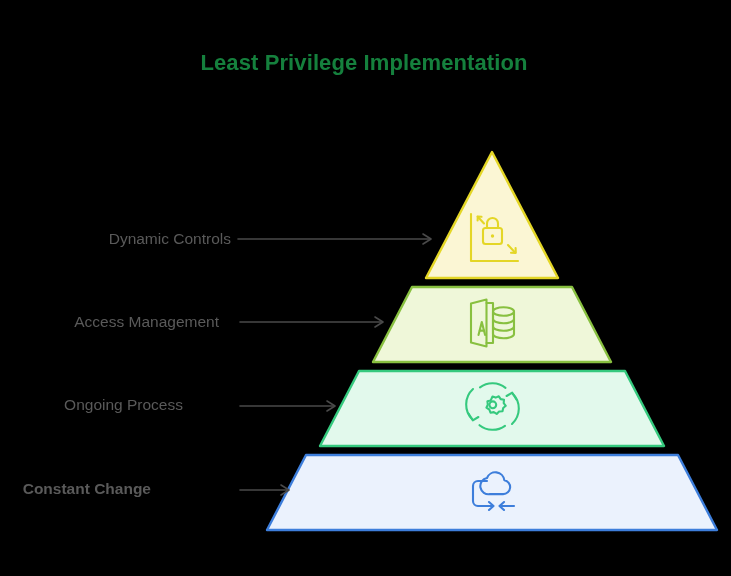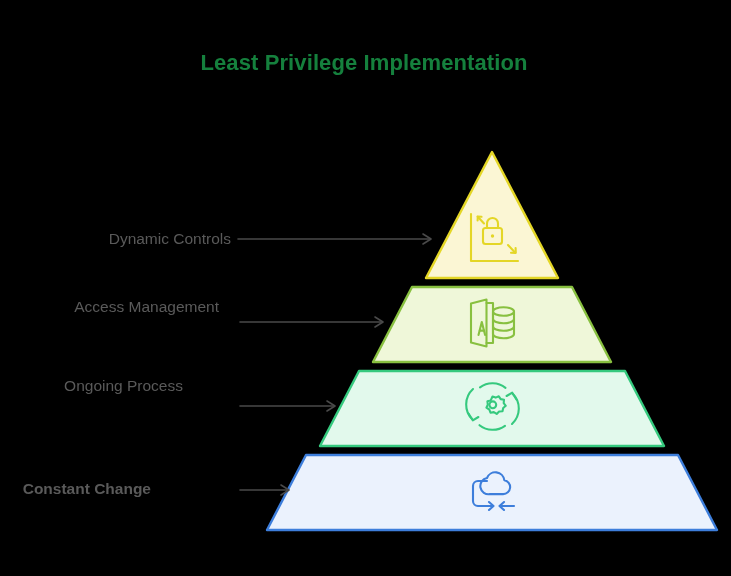"Access Management" #label-1 { top: 298px -> 313px }
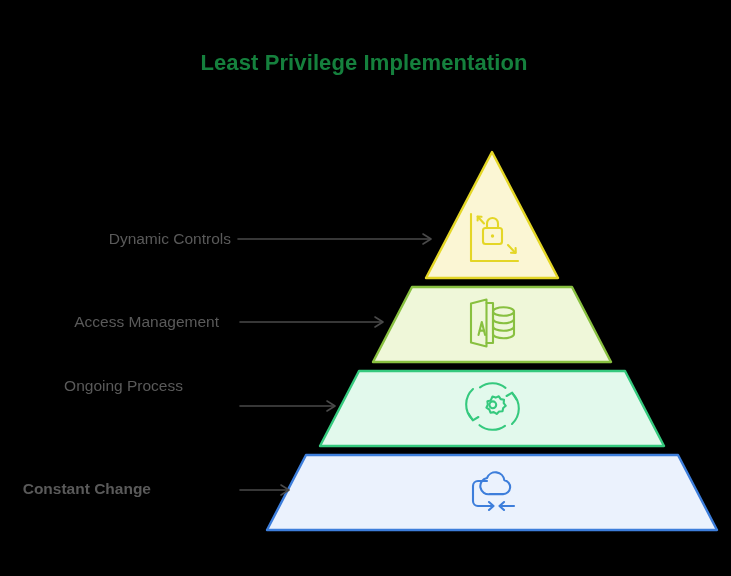"Ongoing Process" #label-2 { top: 377px -> 396px }
